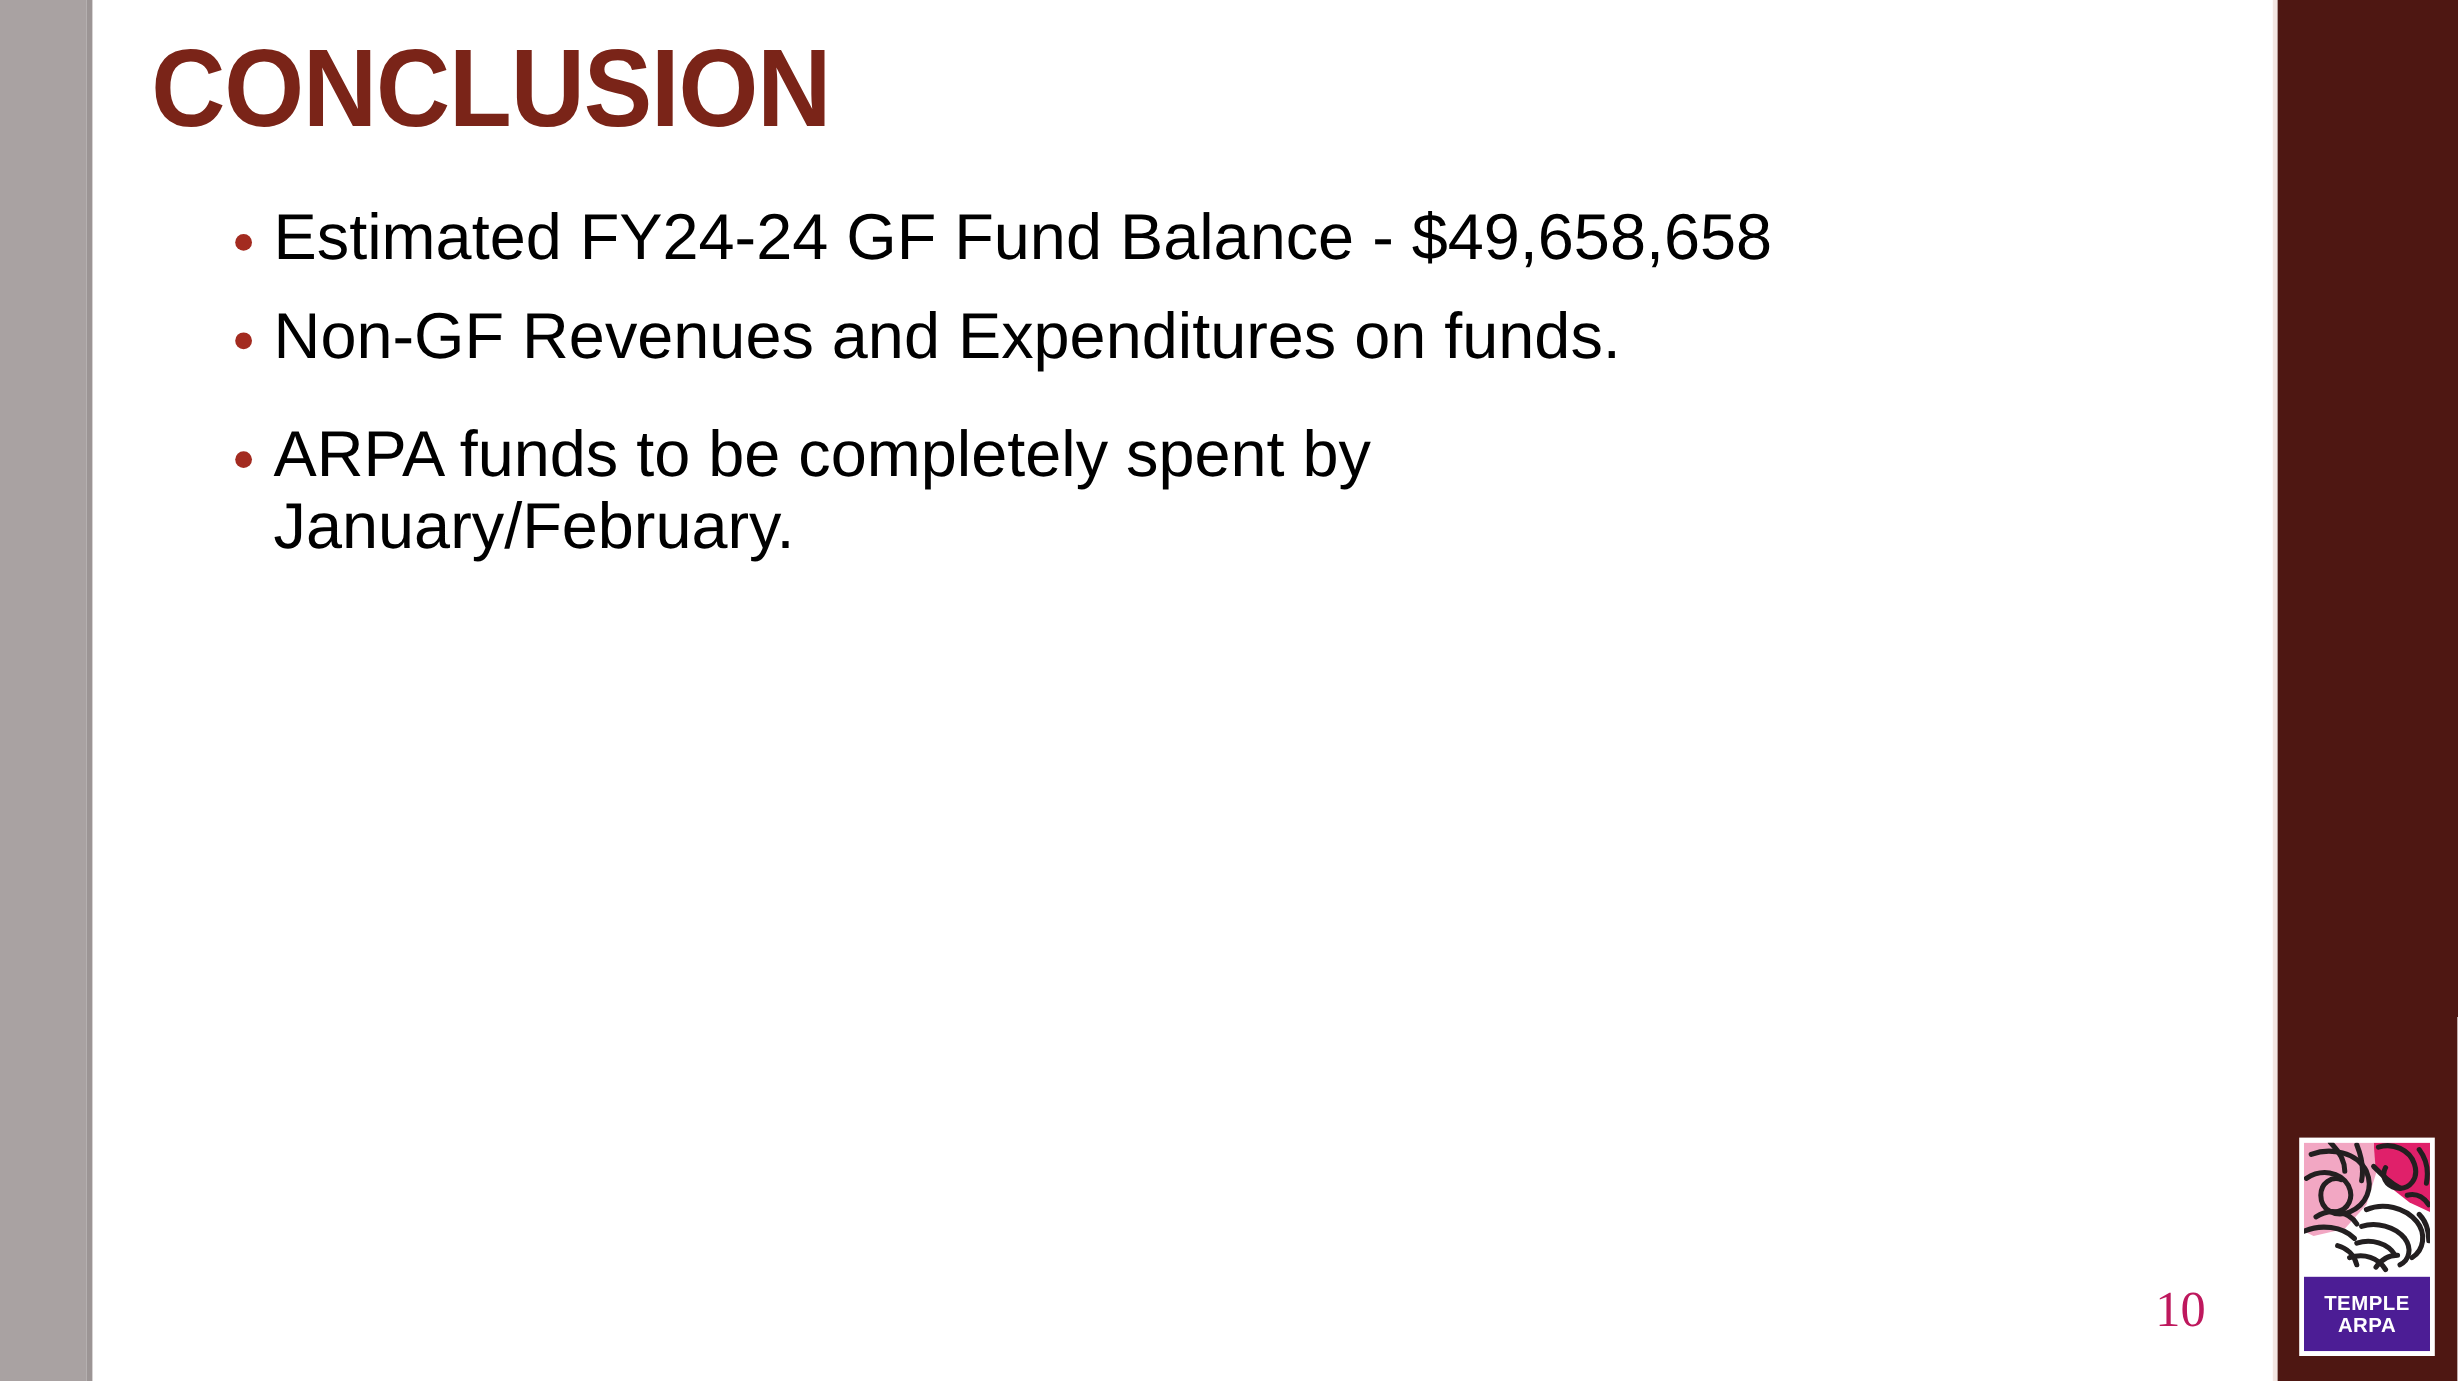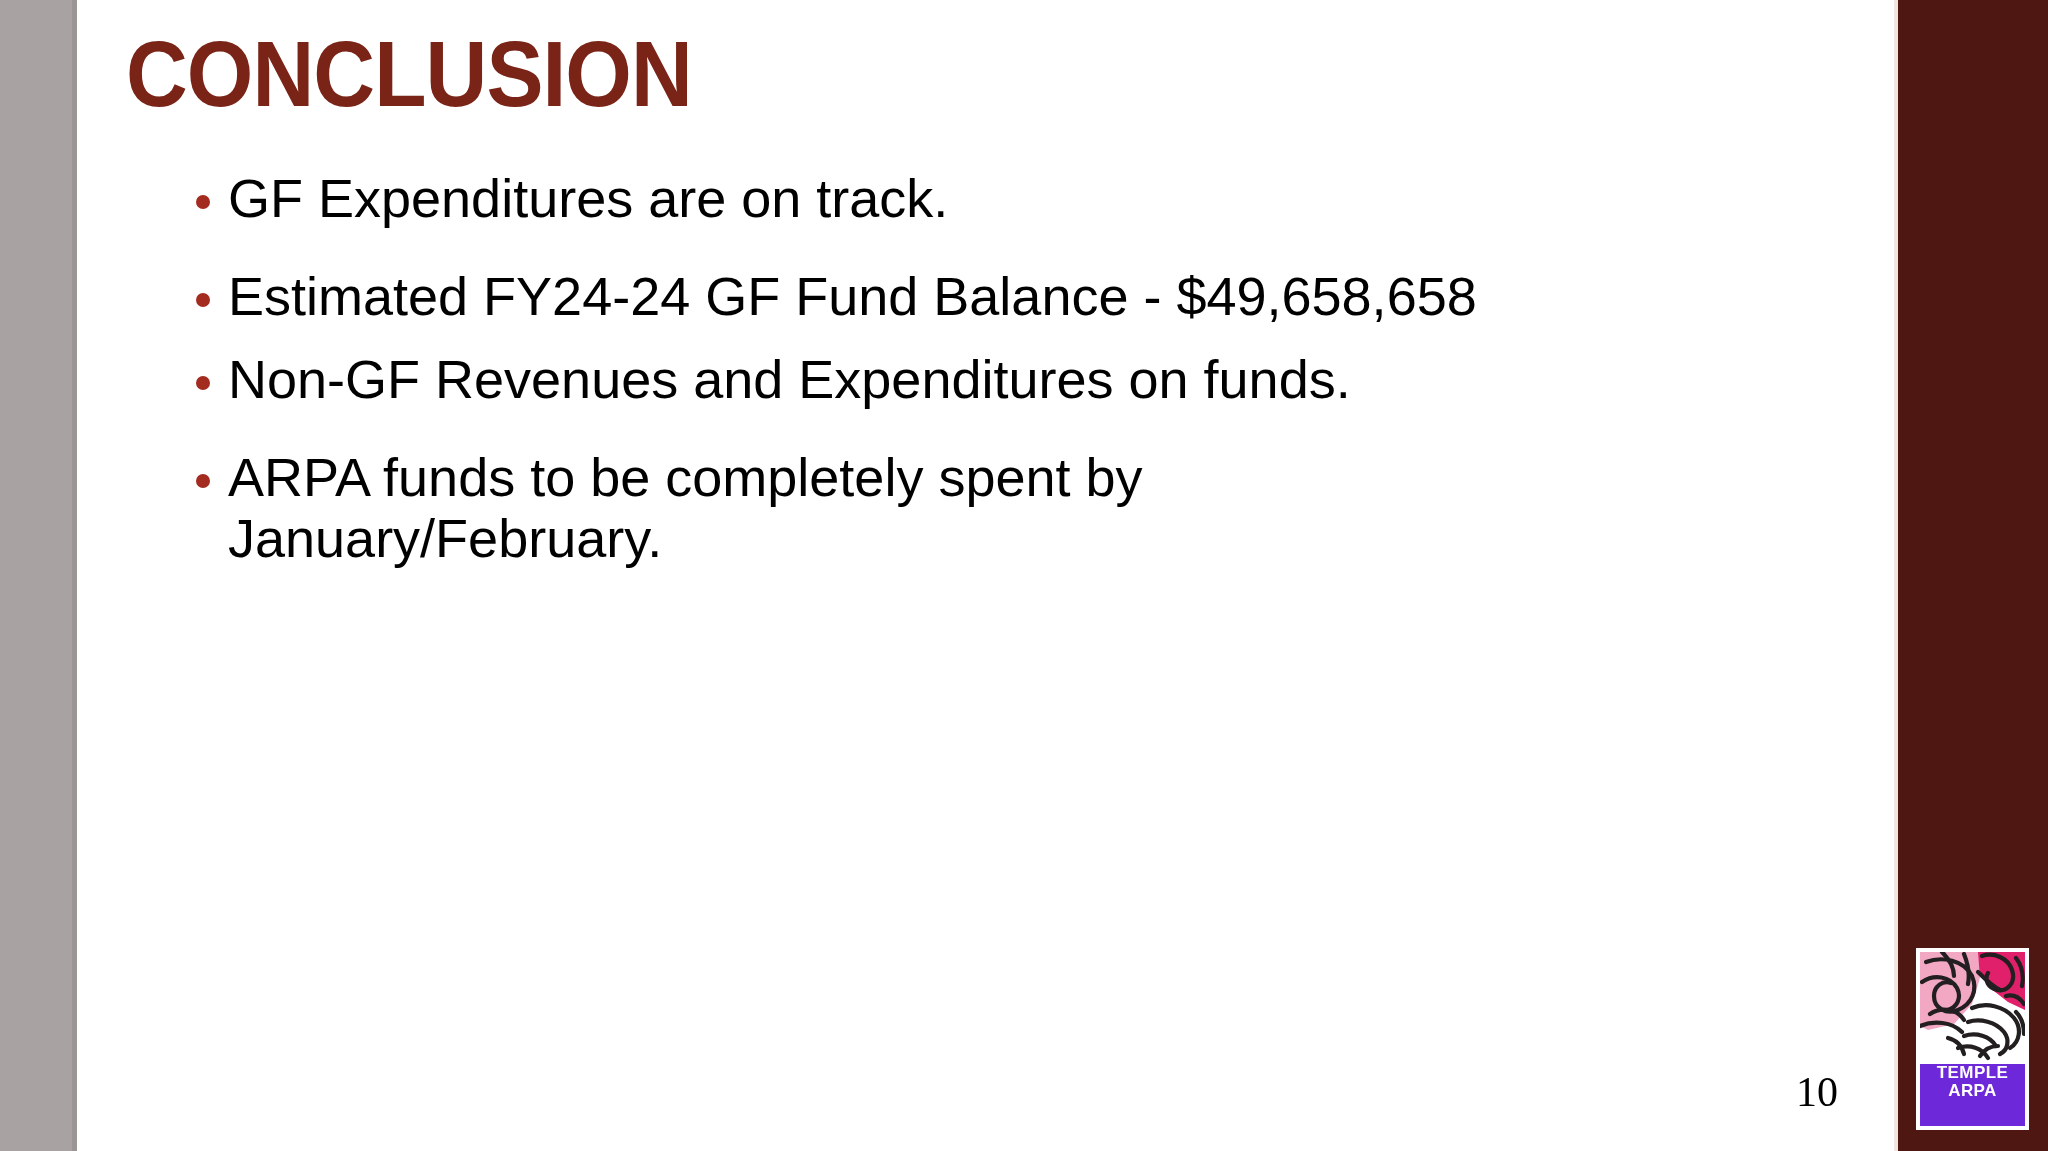"GF Expenditures are on track." div.bullet-row { html: <div> <span></span> <span>GF Expenditures are on track.</span> </div> -> none }
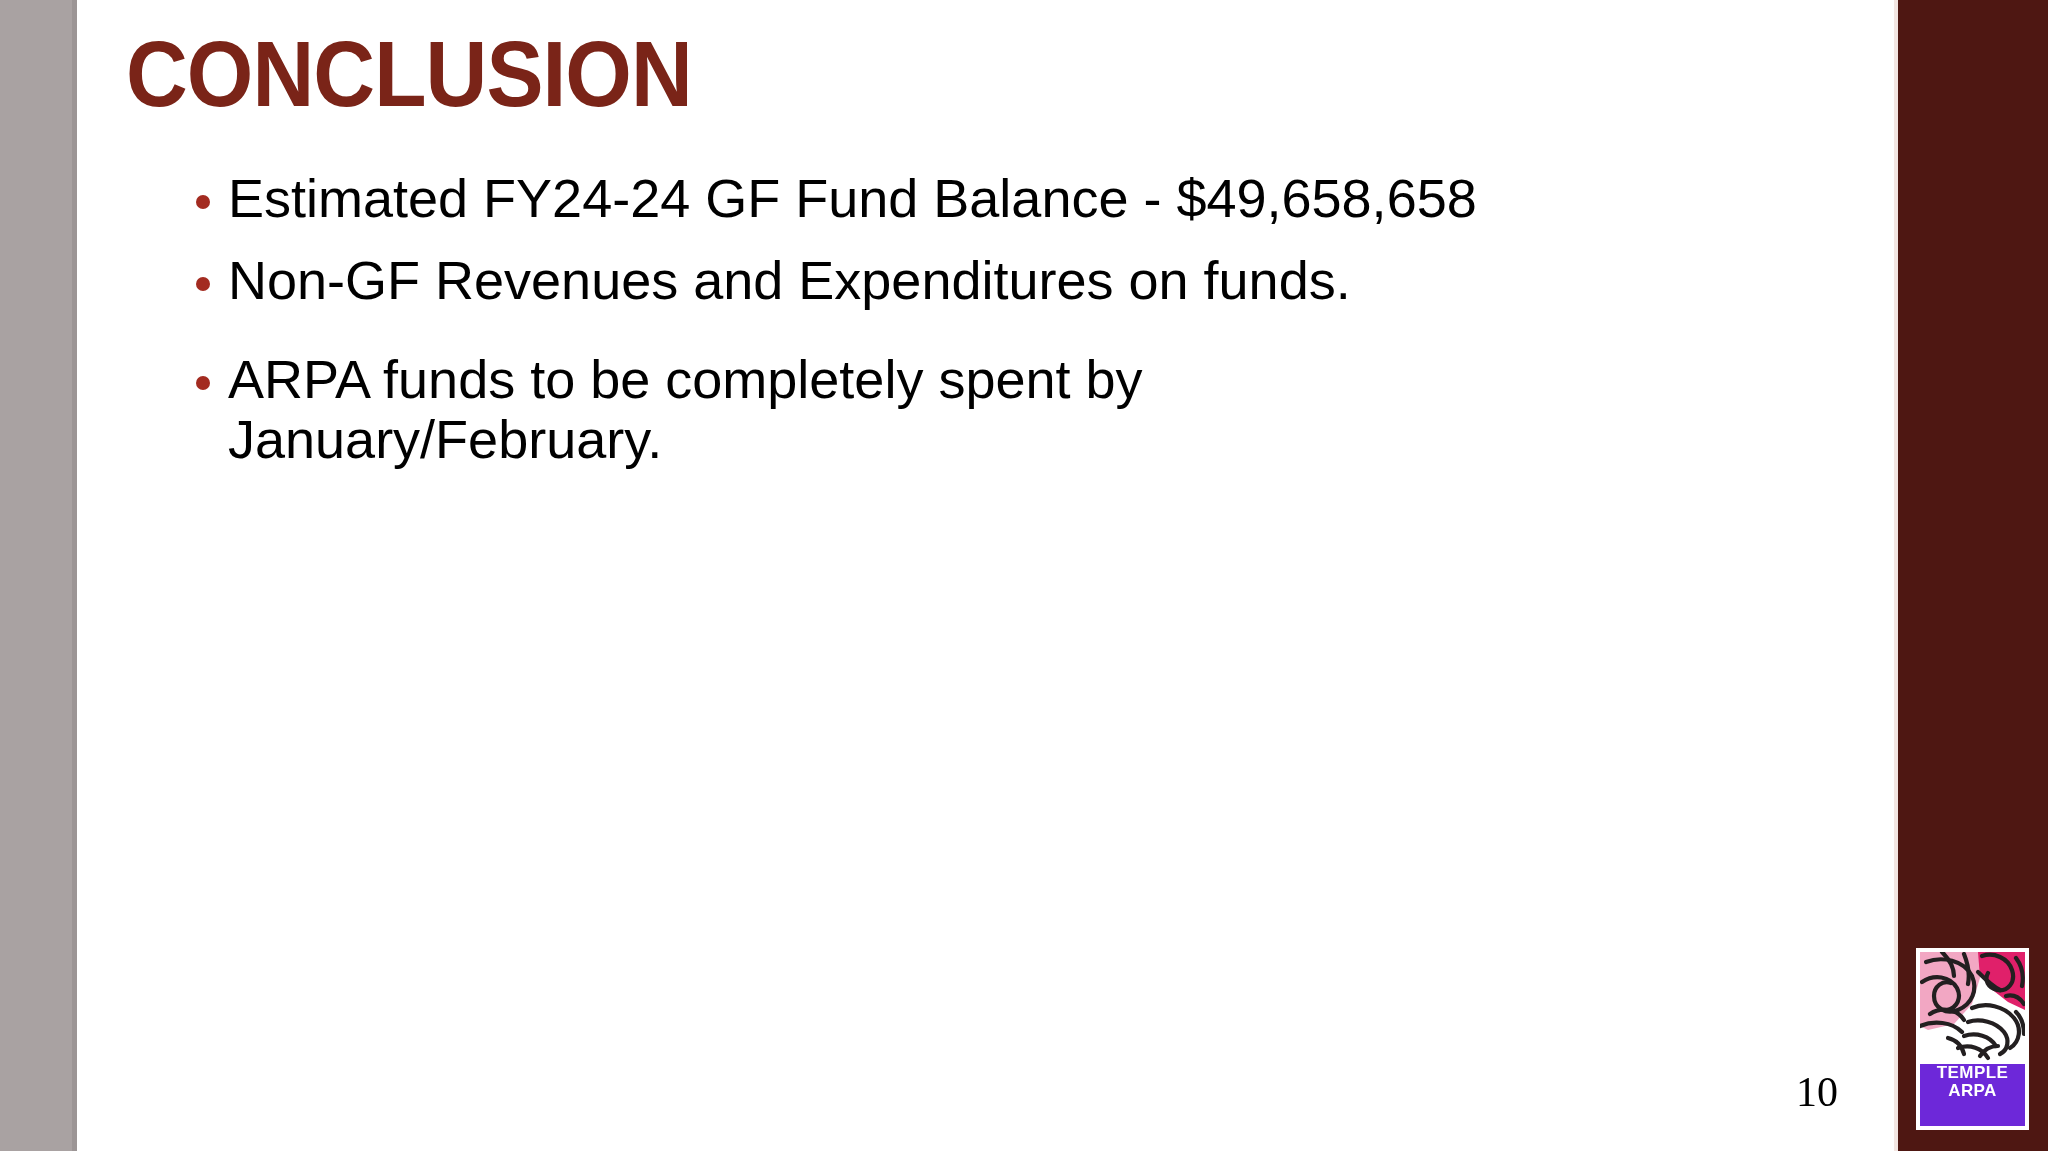"10" .page-number { color: #000000 -> #be185d }
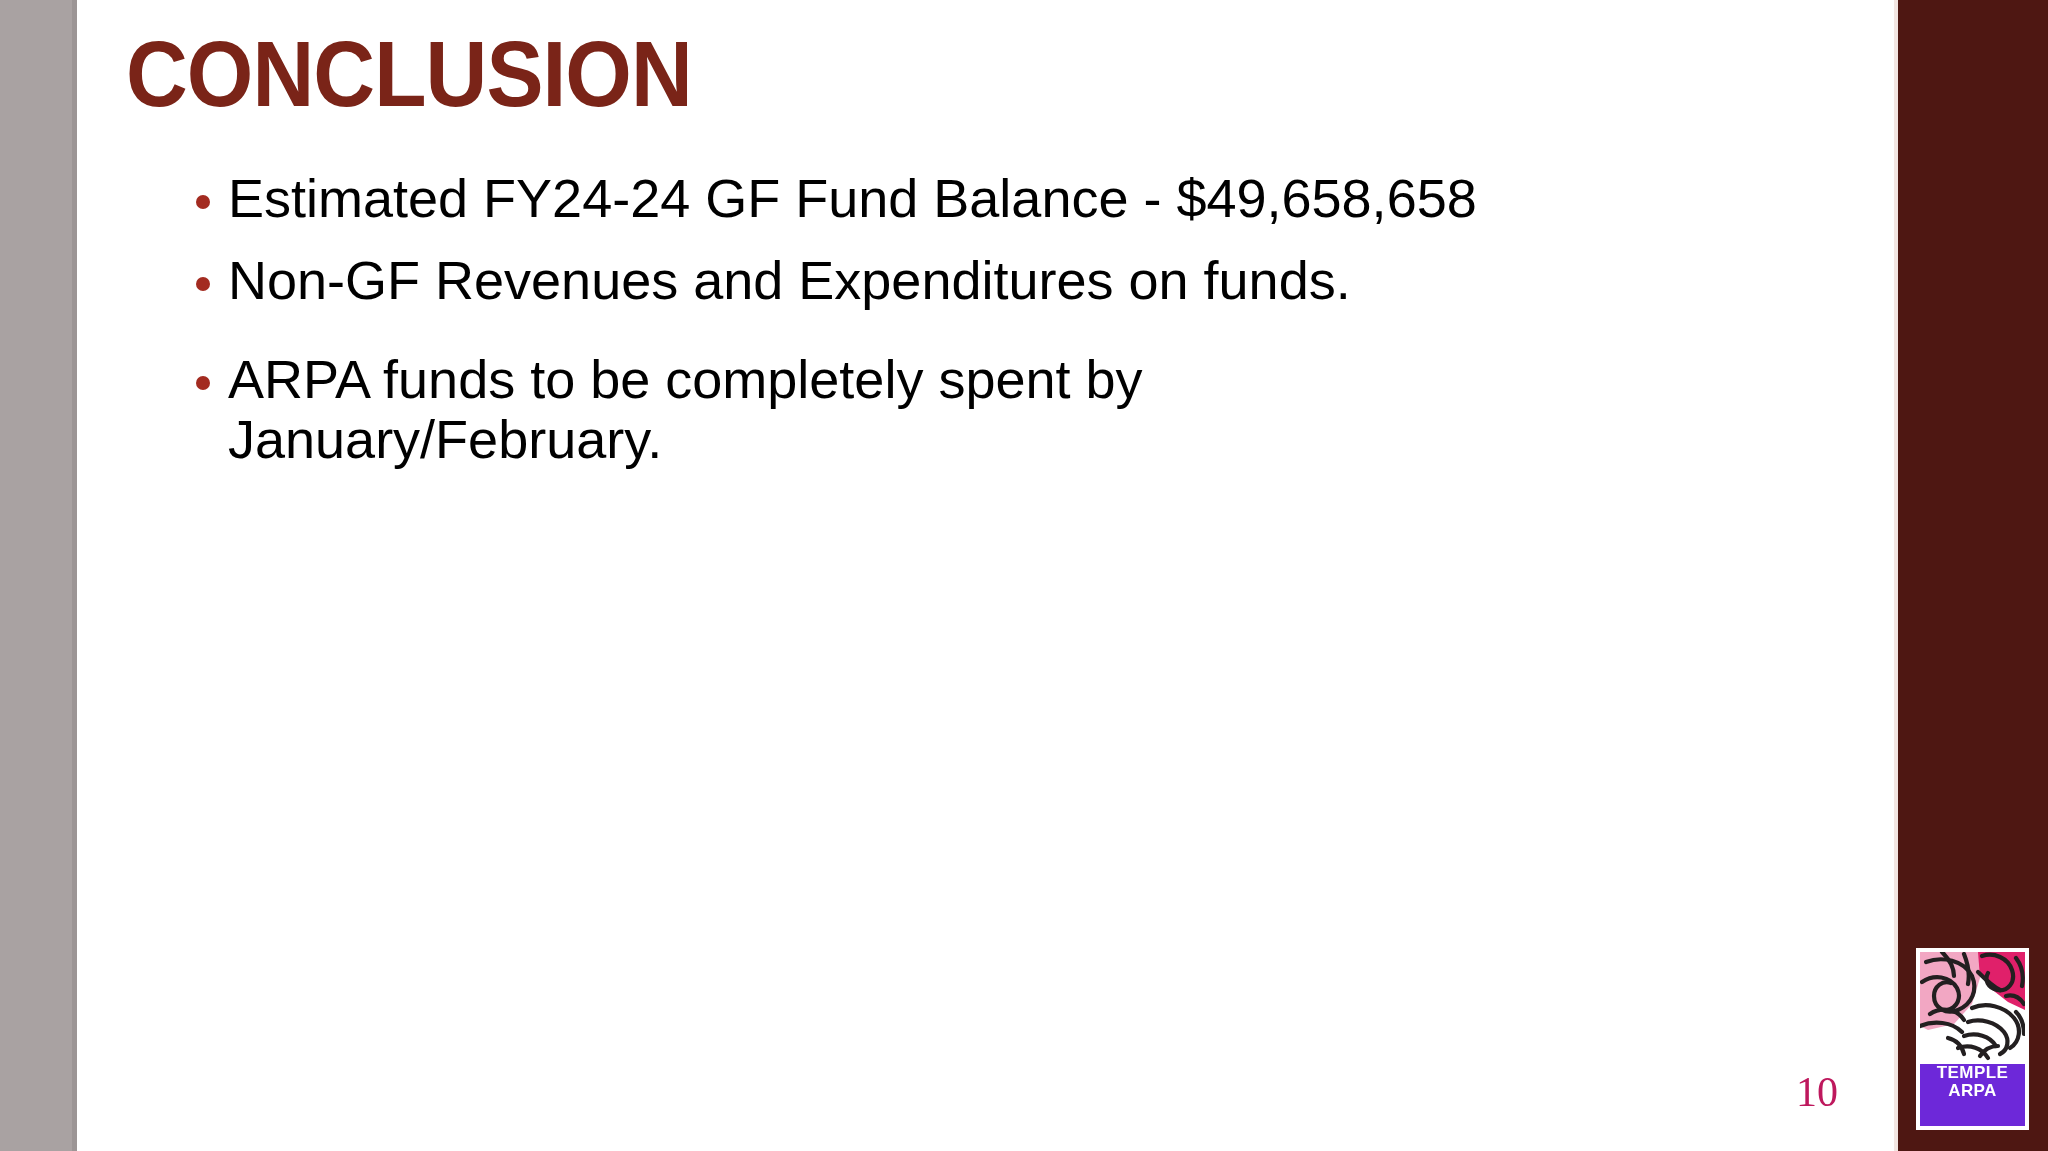"TEMPLE" .logo-word { background: #6d28d9 -> #4c1d95; justify-content: none -> center }
